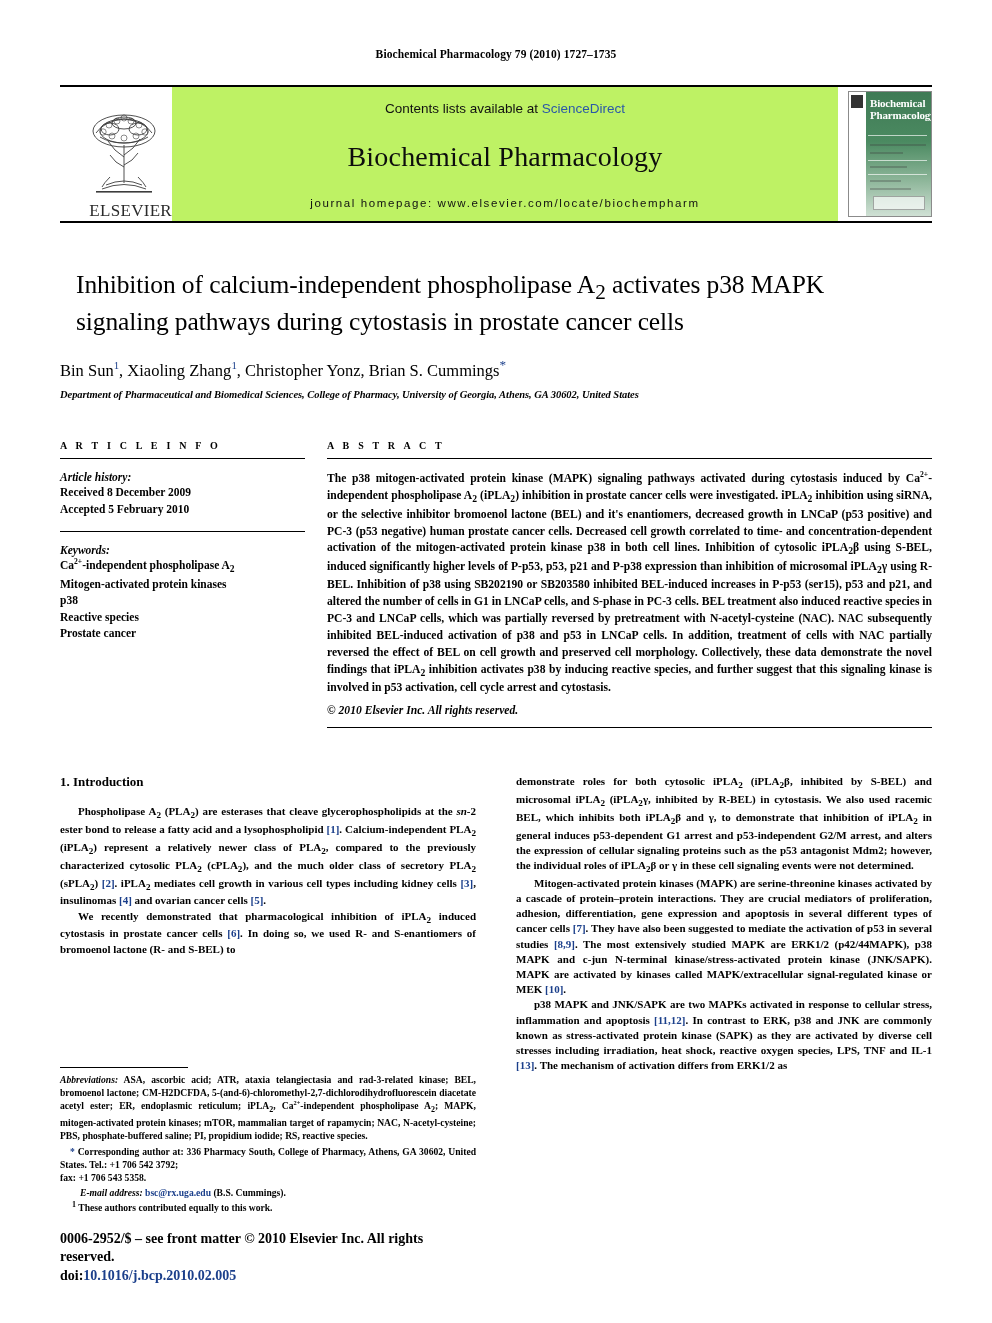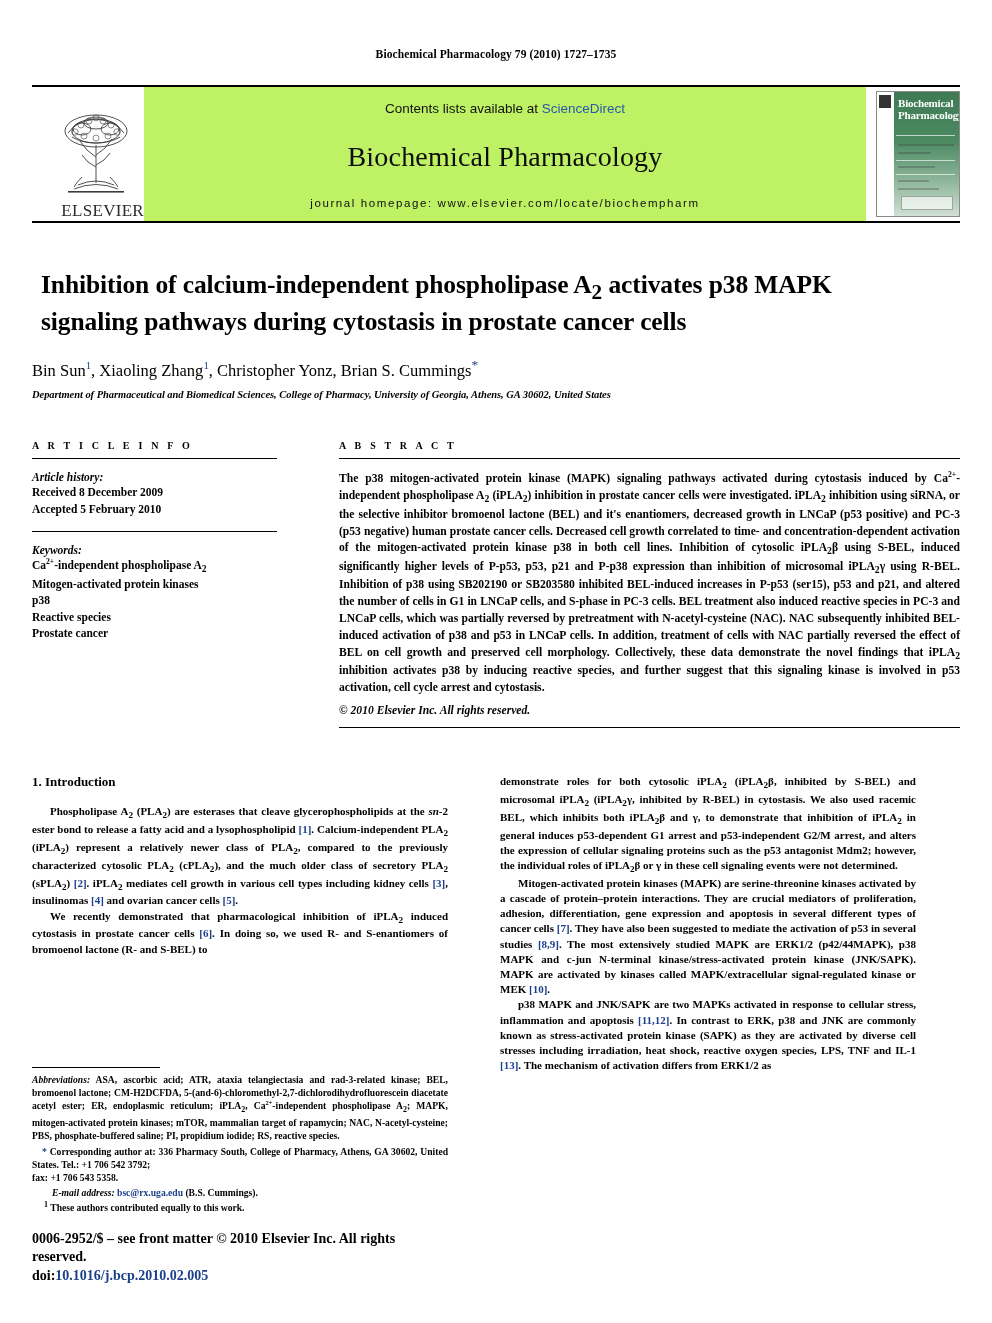"Biochemical Pharmacology 79 (2010)" .page { padding: 0 32px -> 0 60px }
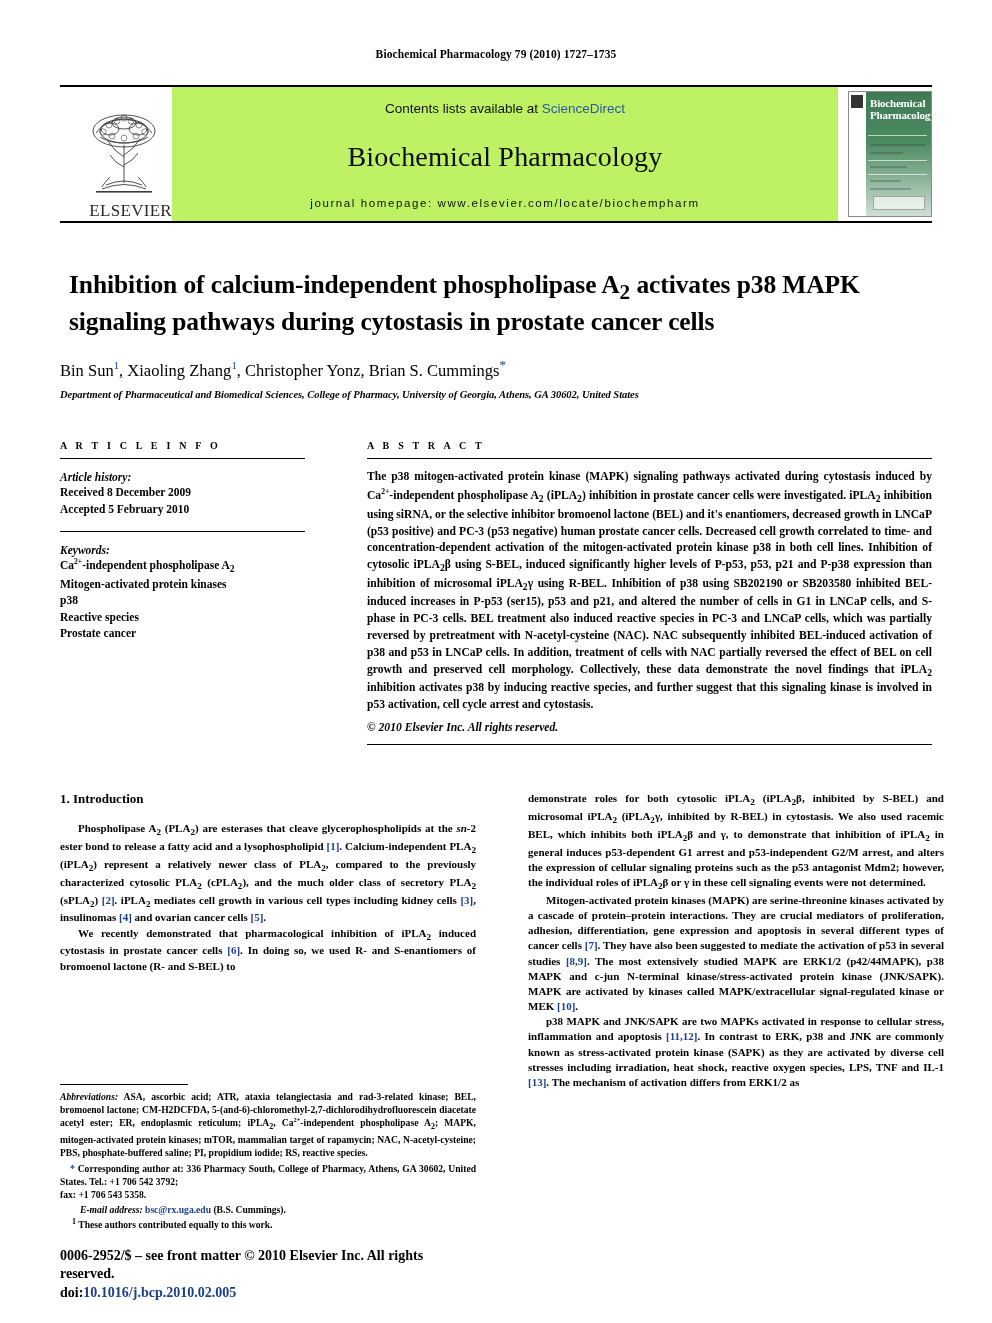"Inhibition of calcium-independent" .article-title { font-weight: bold -> normal; margin: 9px -> 16px }
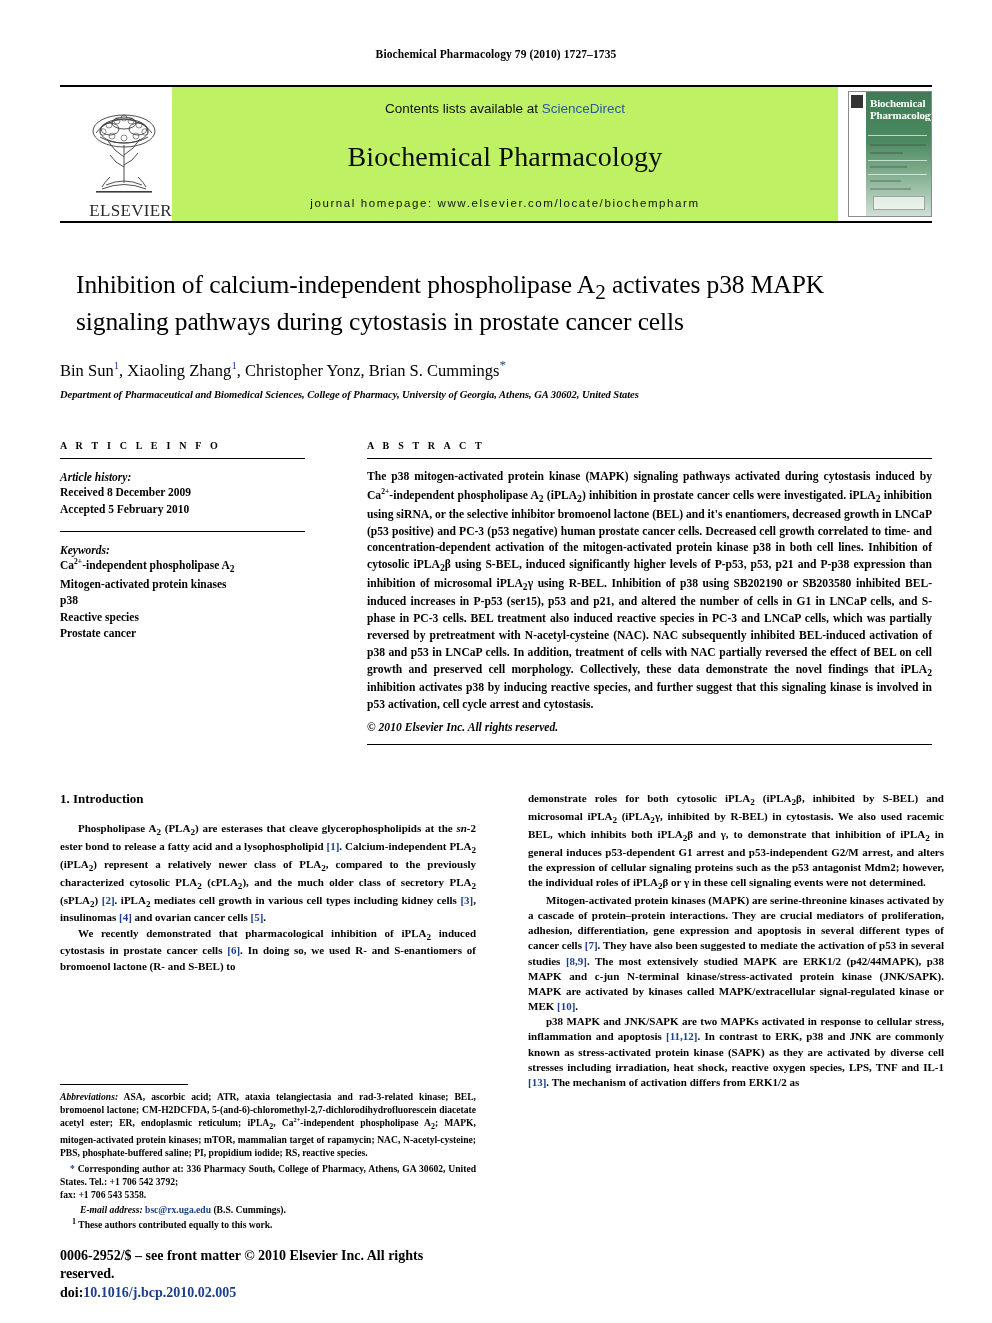"A B S T R" .col-abstract { margin-left: 40px -> none }
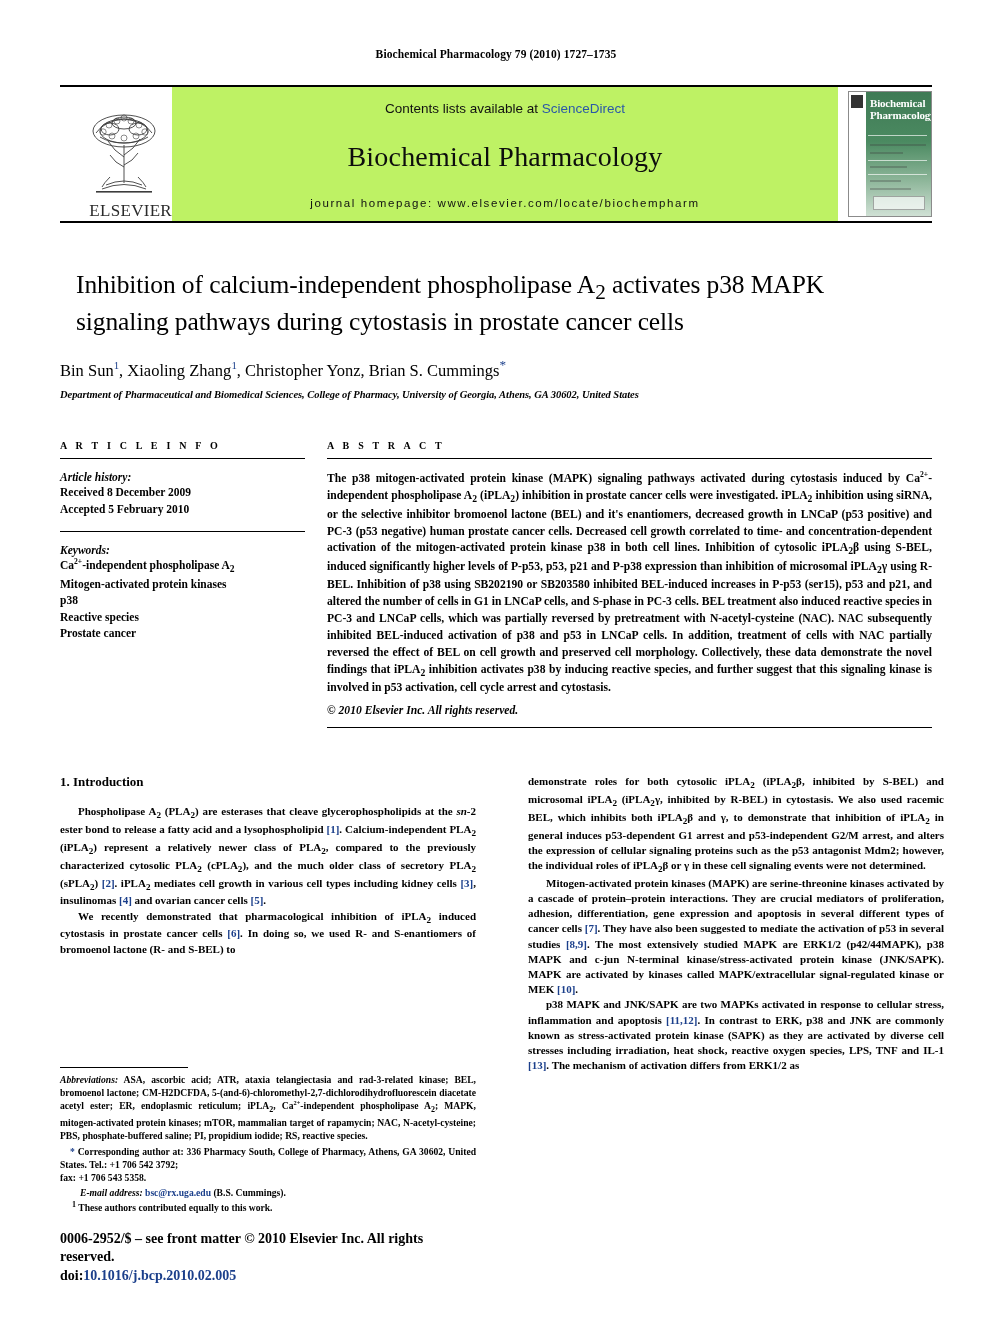"1. Introduction" .body-cols { gap: 52px -> 40px }
